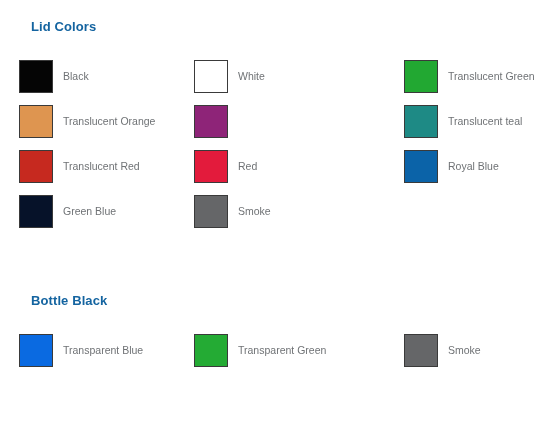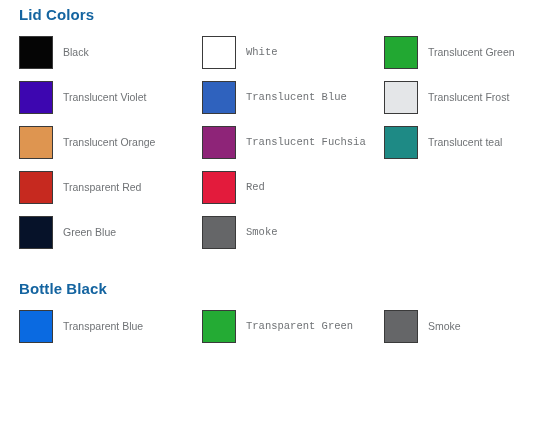"Lid Colors" .section-title { font-size: 15px -> 13px; margin: 0 -> 12px }
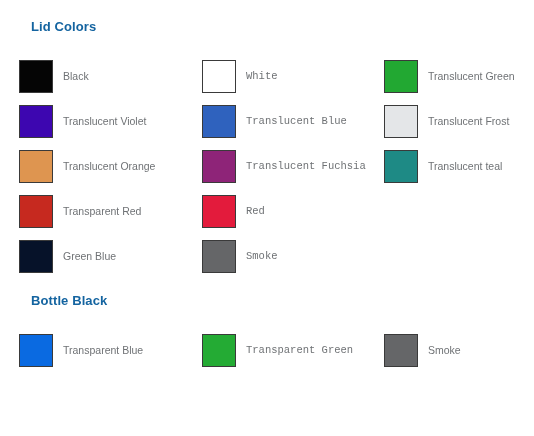"White" .col-1 { font-family: Liberation Mono, monospace -> none; left: 202px -> 194px }
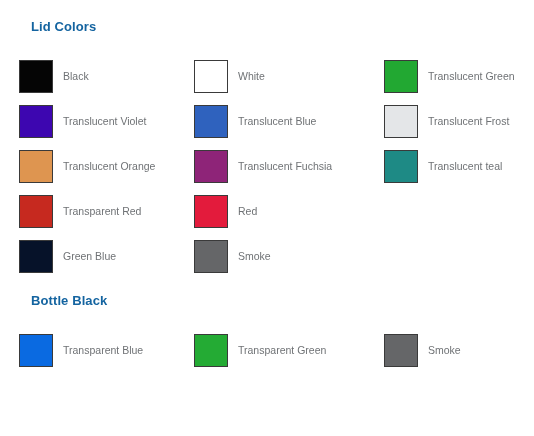"Translucent Green" .col-2 { left: 384px -> 404px }
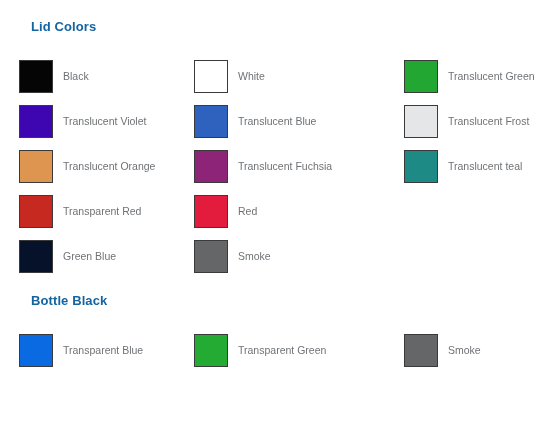"Translucent Violet" div.swatch-row { html: <div> <div> <span></span> <span>Translucent Violet</span> </div> <div> <span></span> <span>Translucent Blue</span> </div> <div> <span></span> <span>Translucent Frost</span> </div> </div> -> none }
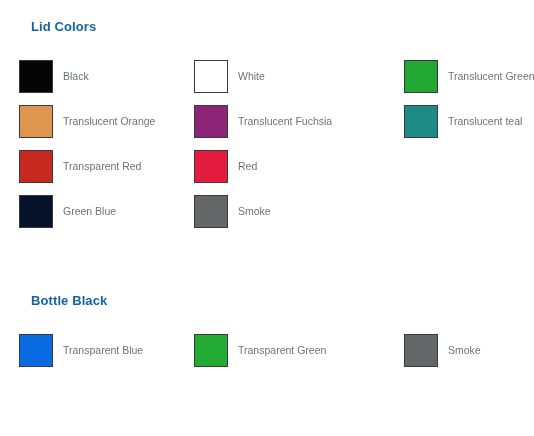"Translucent Fuchsia" span.chip-label { html: <span>Translucent Fuchsia</span> -> none }
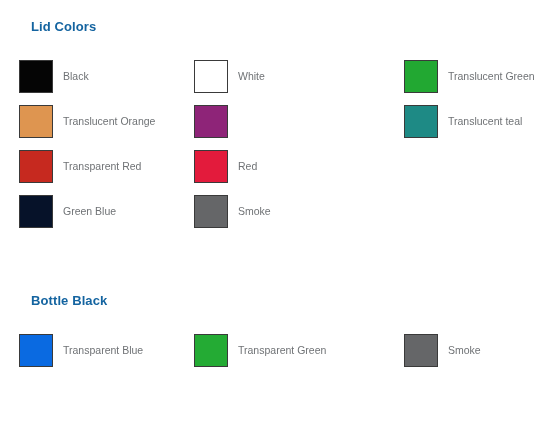"Transparent Red" span.chip-label { text: Transparent -> Translucent }
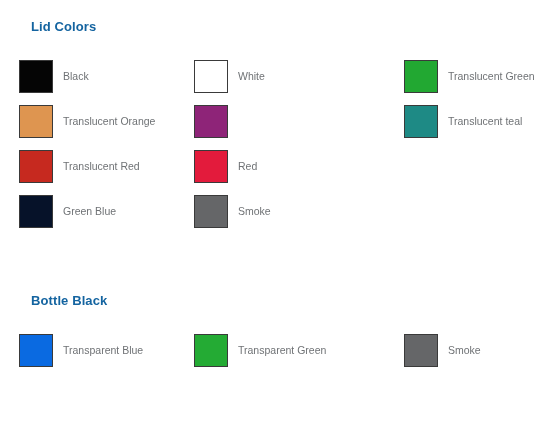"Royal Blue" div.swatch-cell { html: none -> <div> <span></span> <span>Royal Blue</span> </div> }
